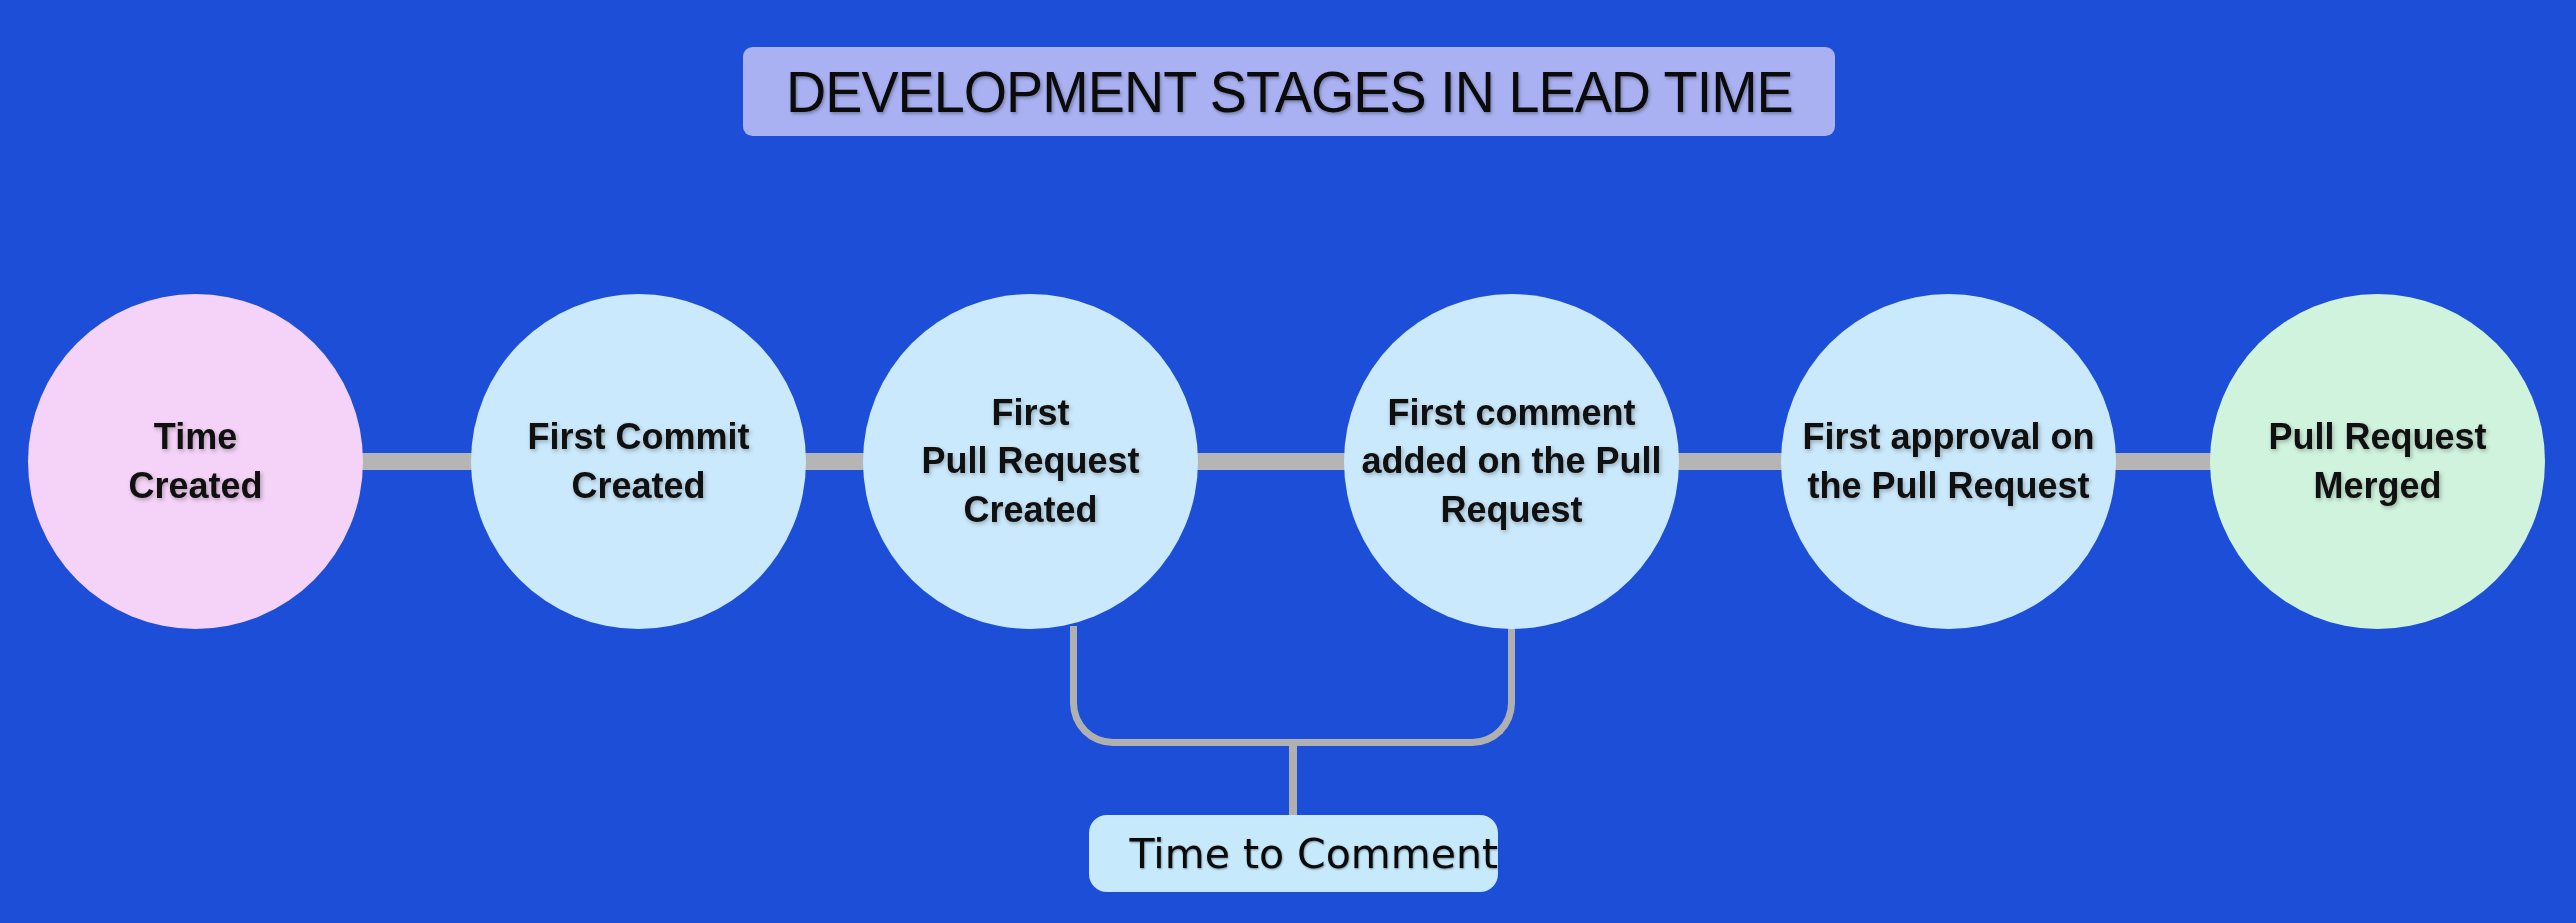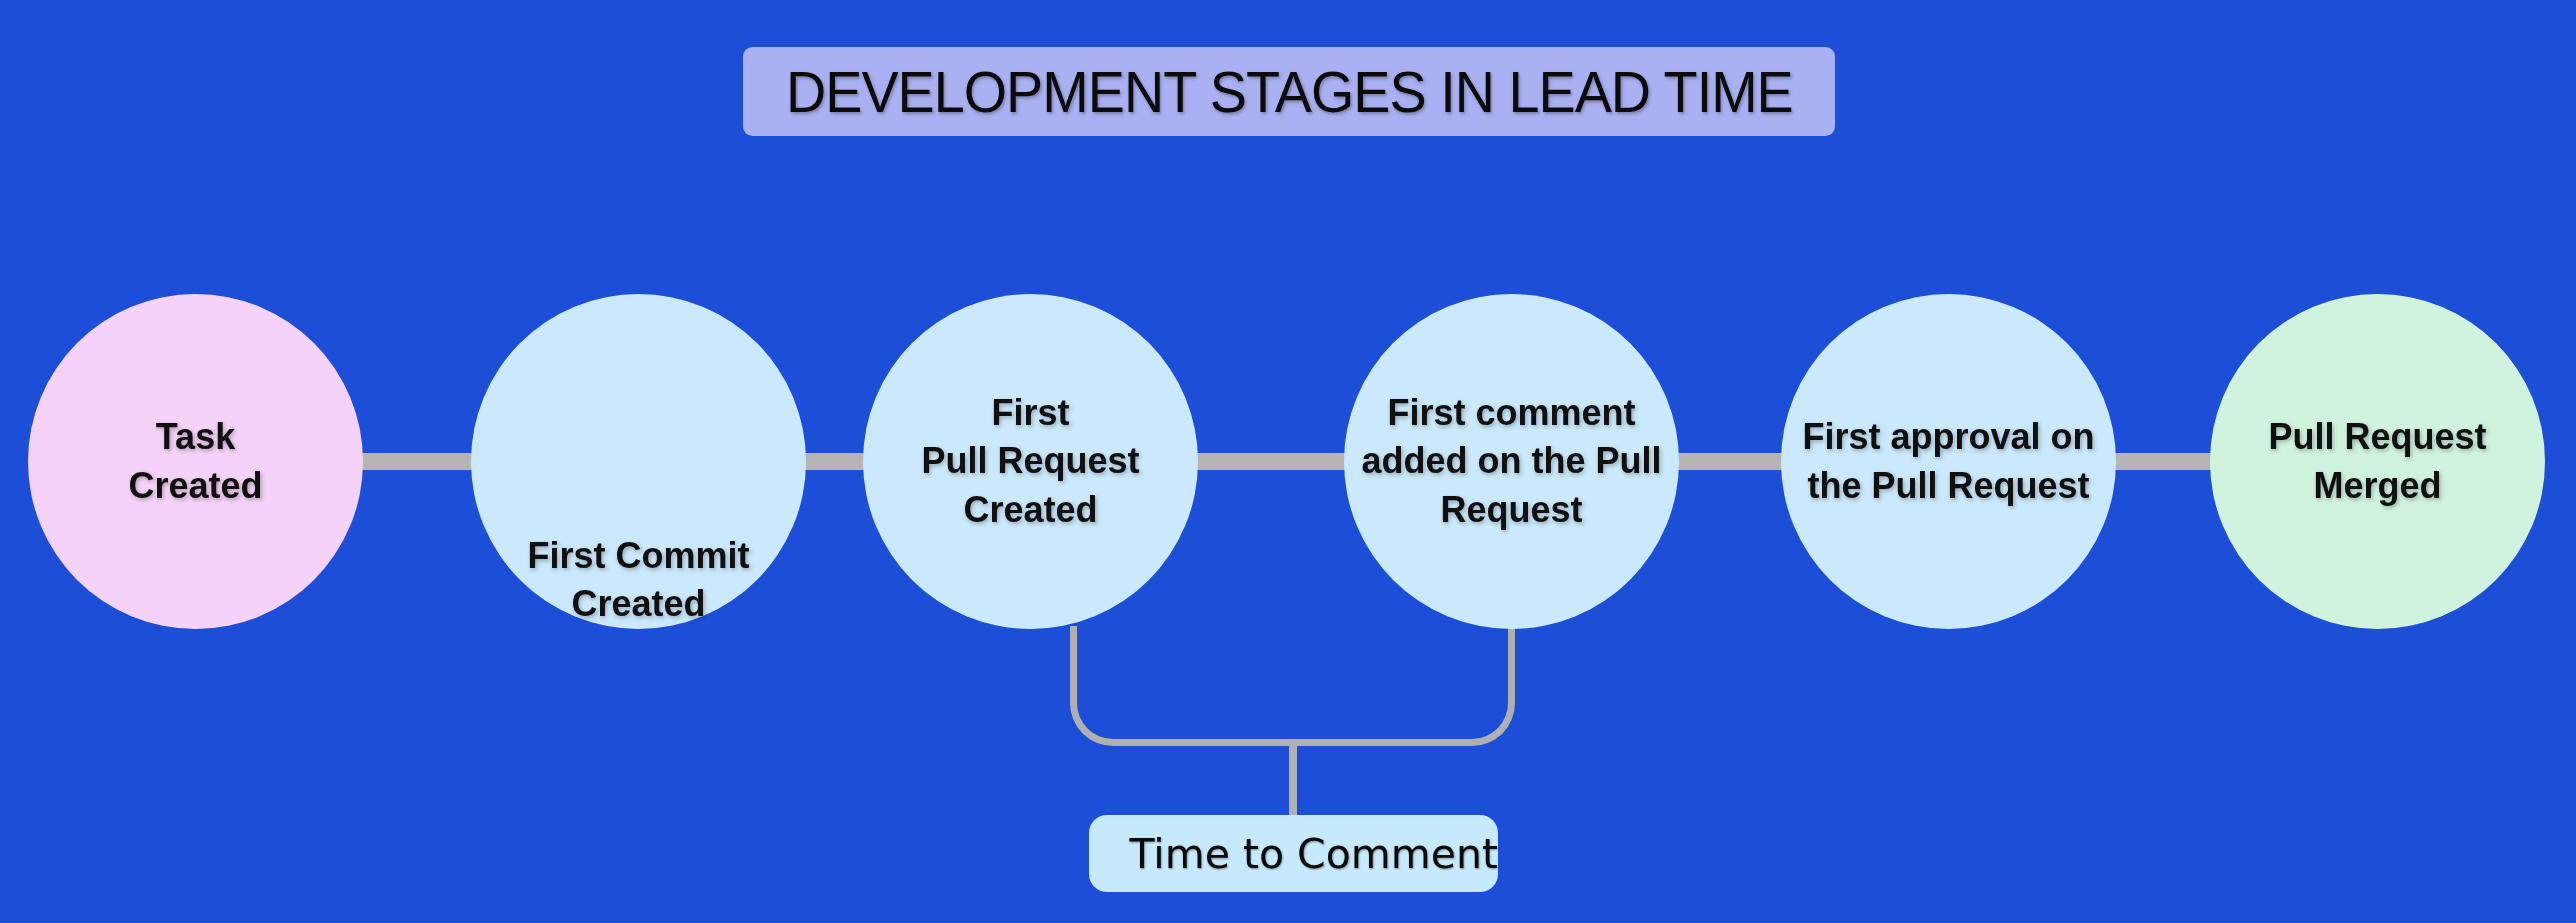"Task" div.stage-label { text: Task -> Time }
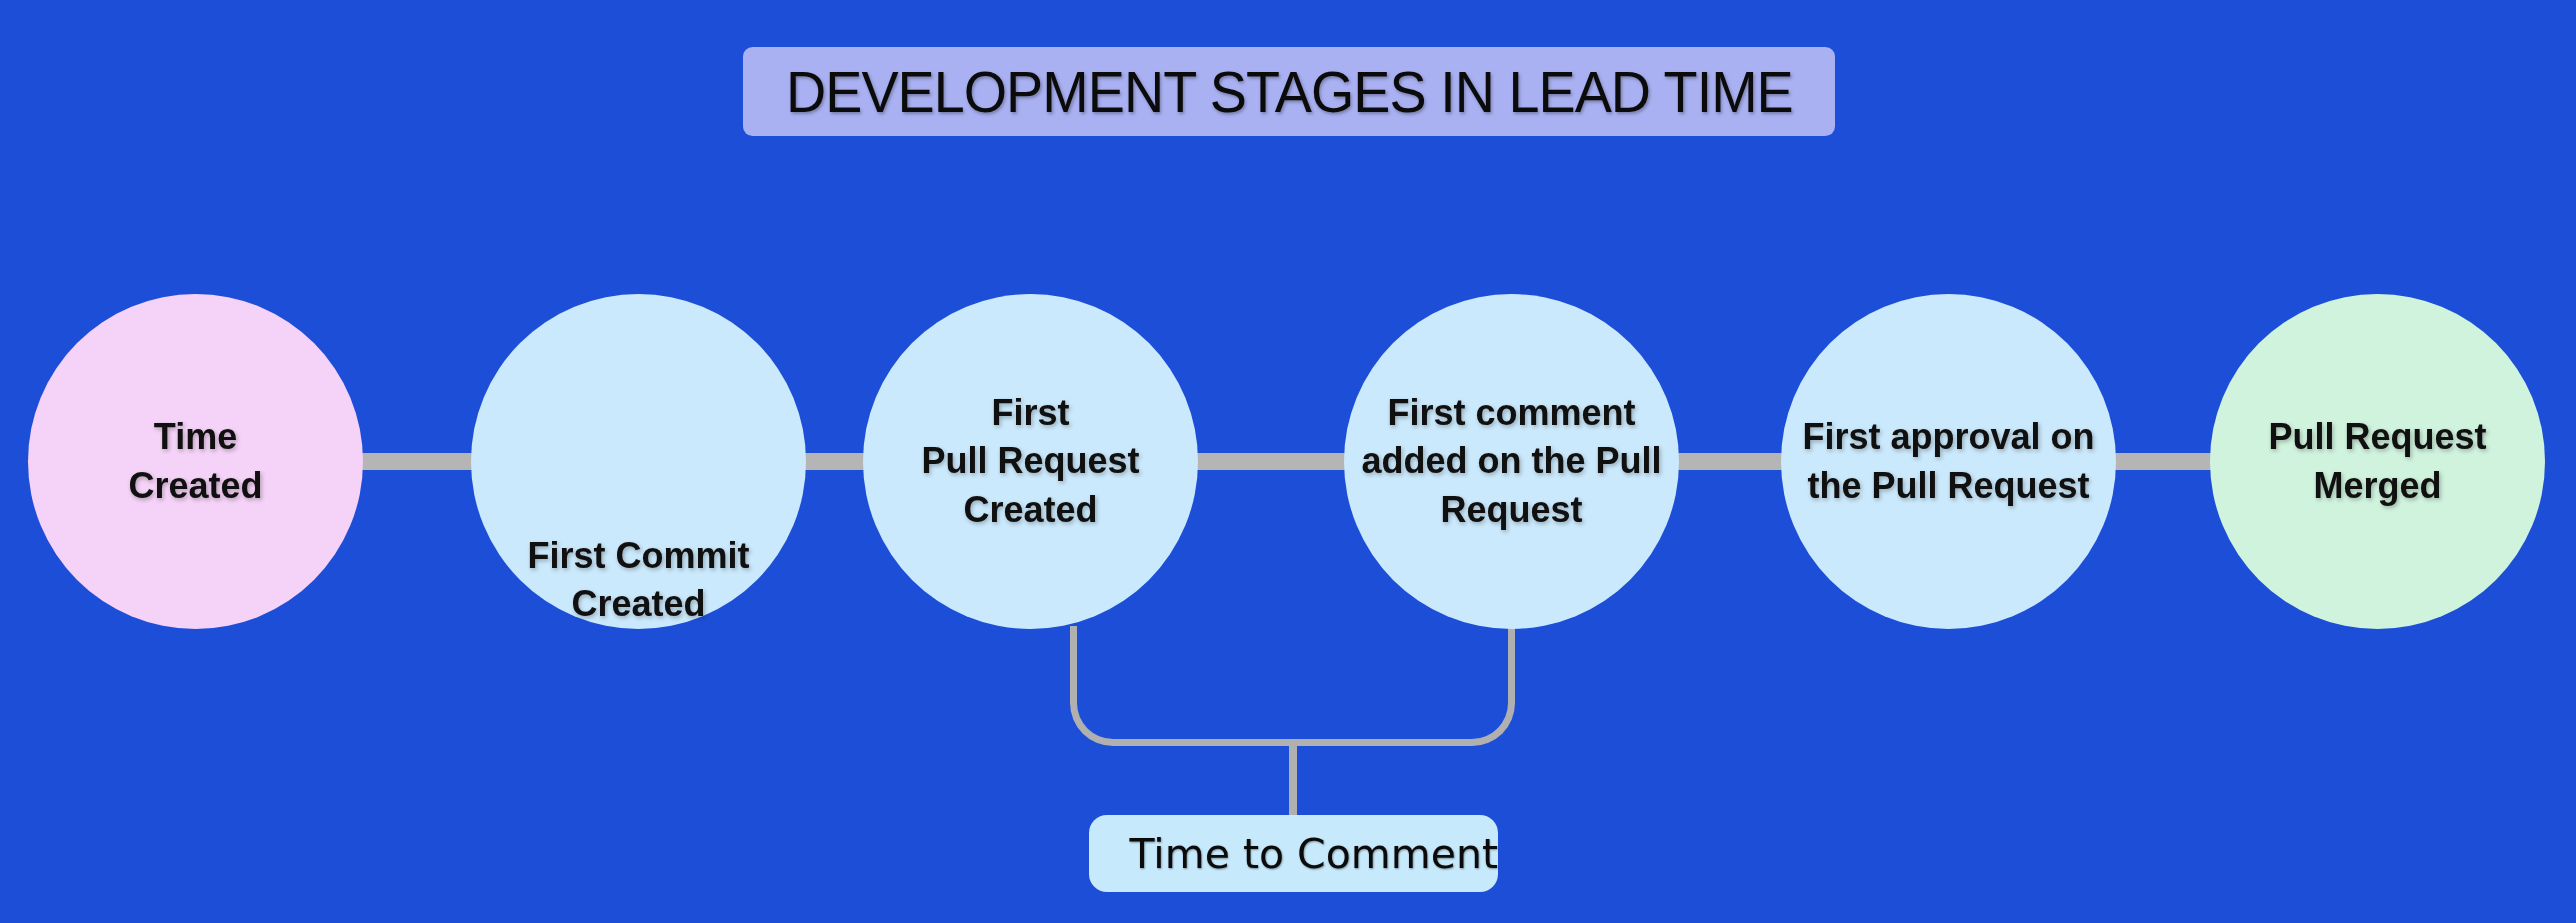"First Commit" div.stage { align-items: flex-end -> none }
